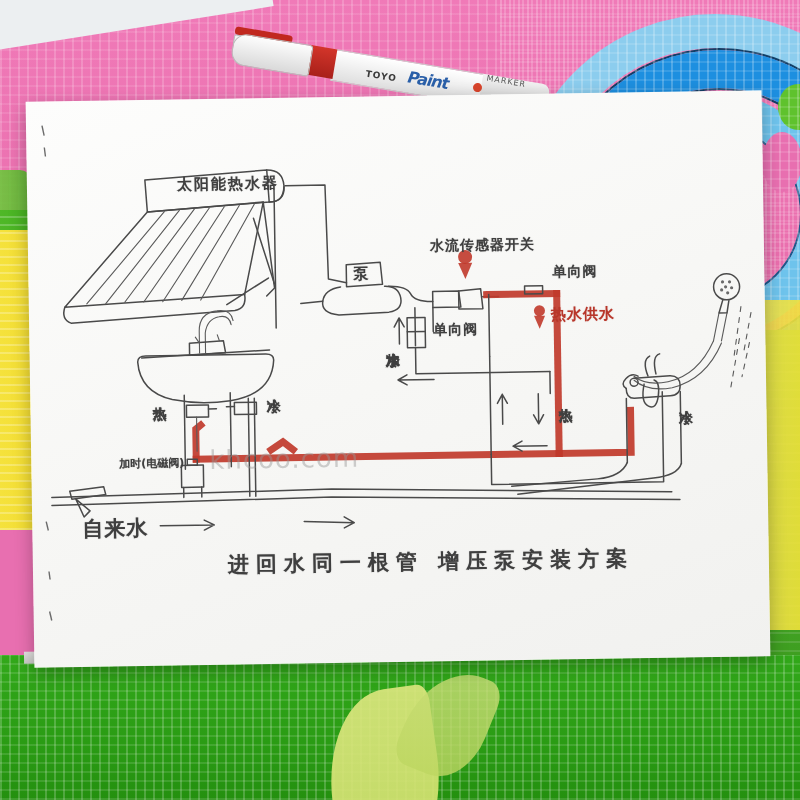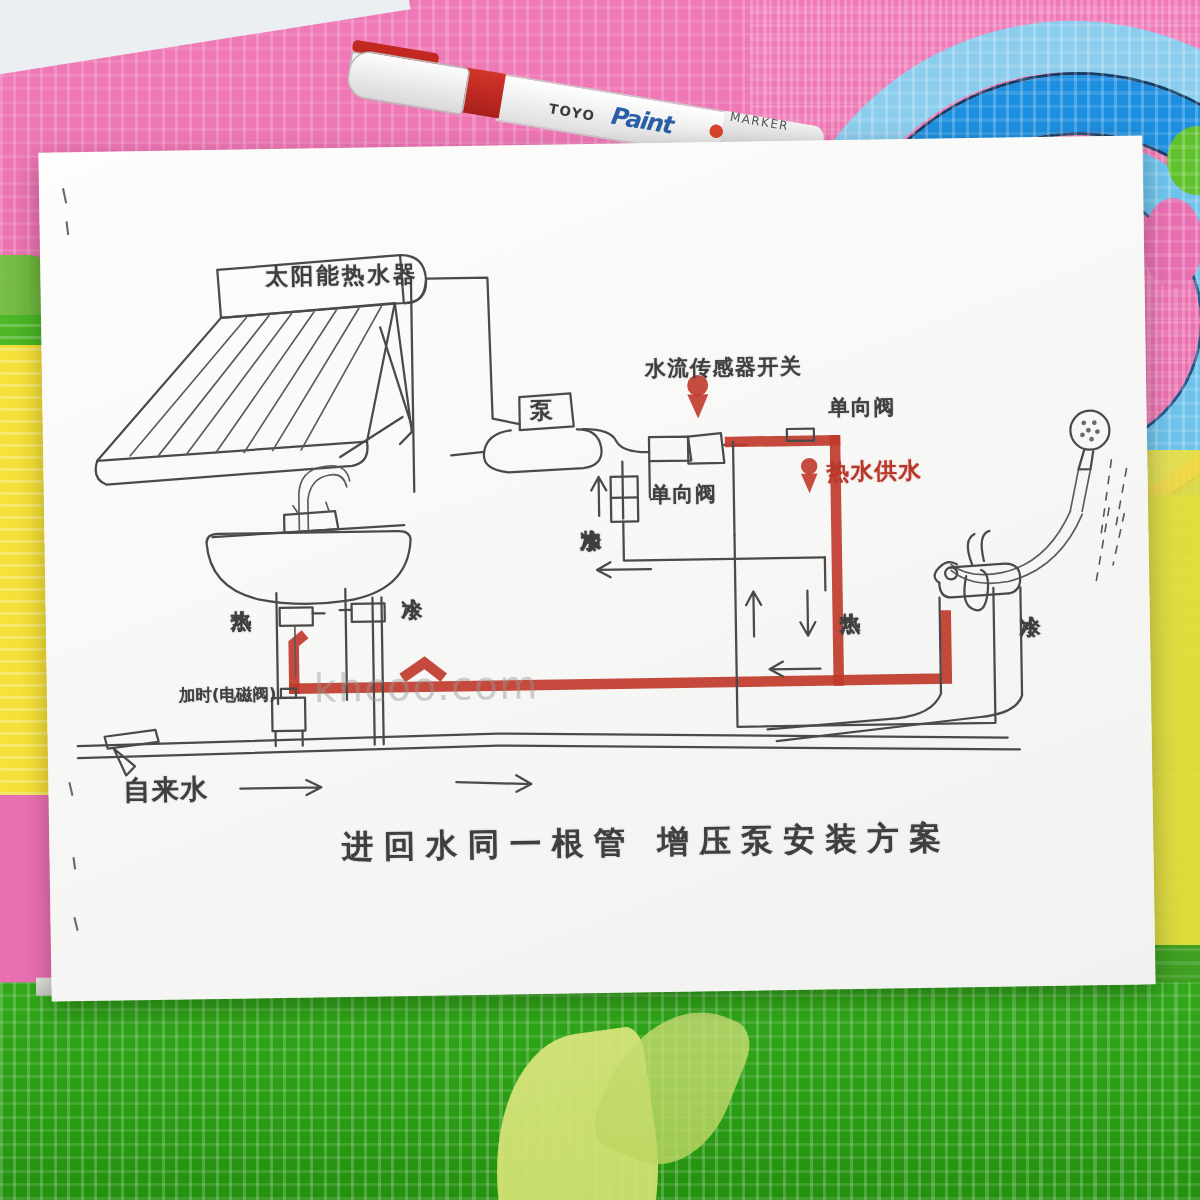"自来水" div.hw { font-size: 18px -> 21px }
